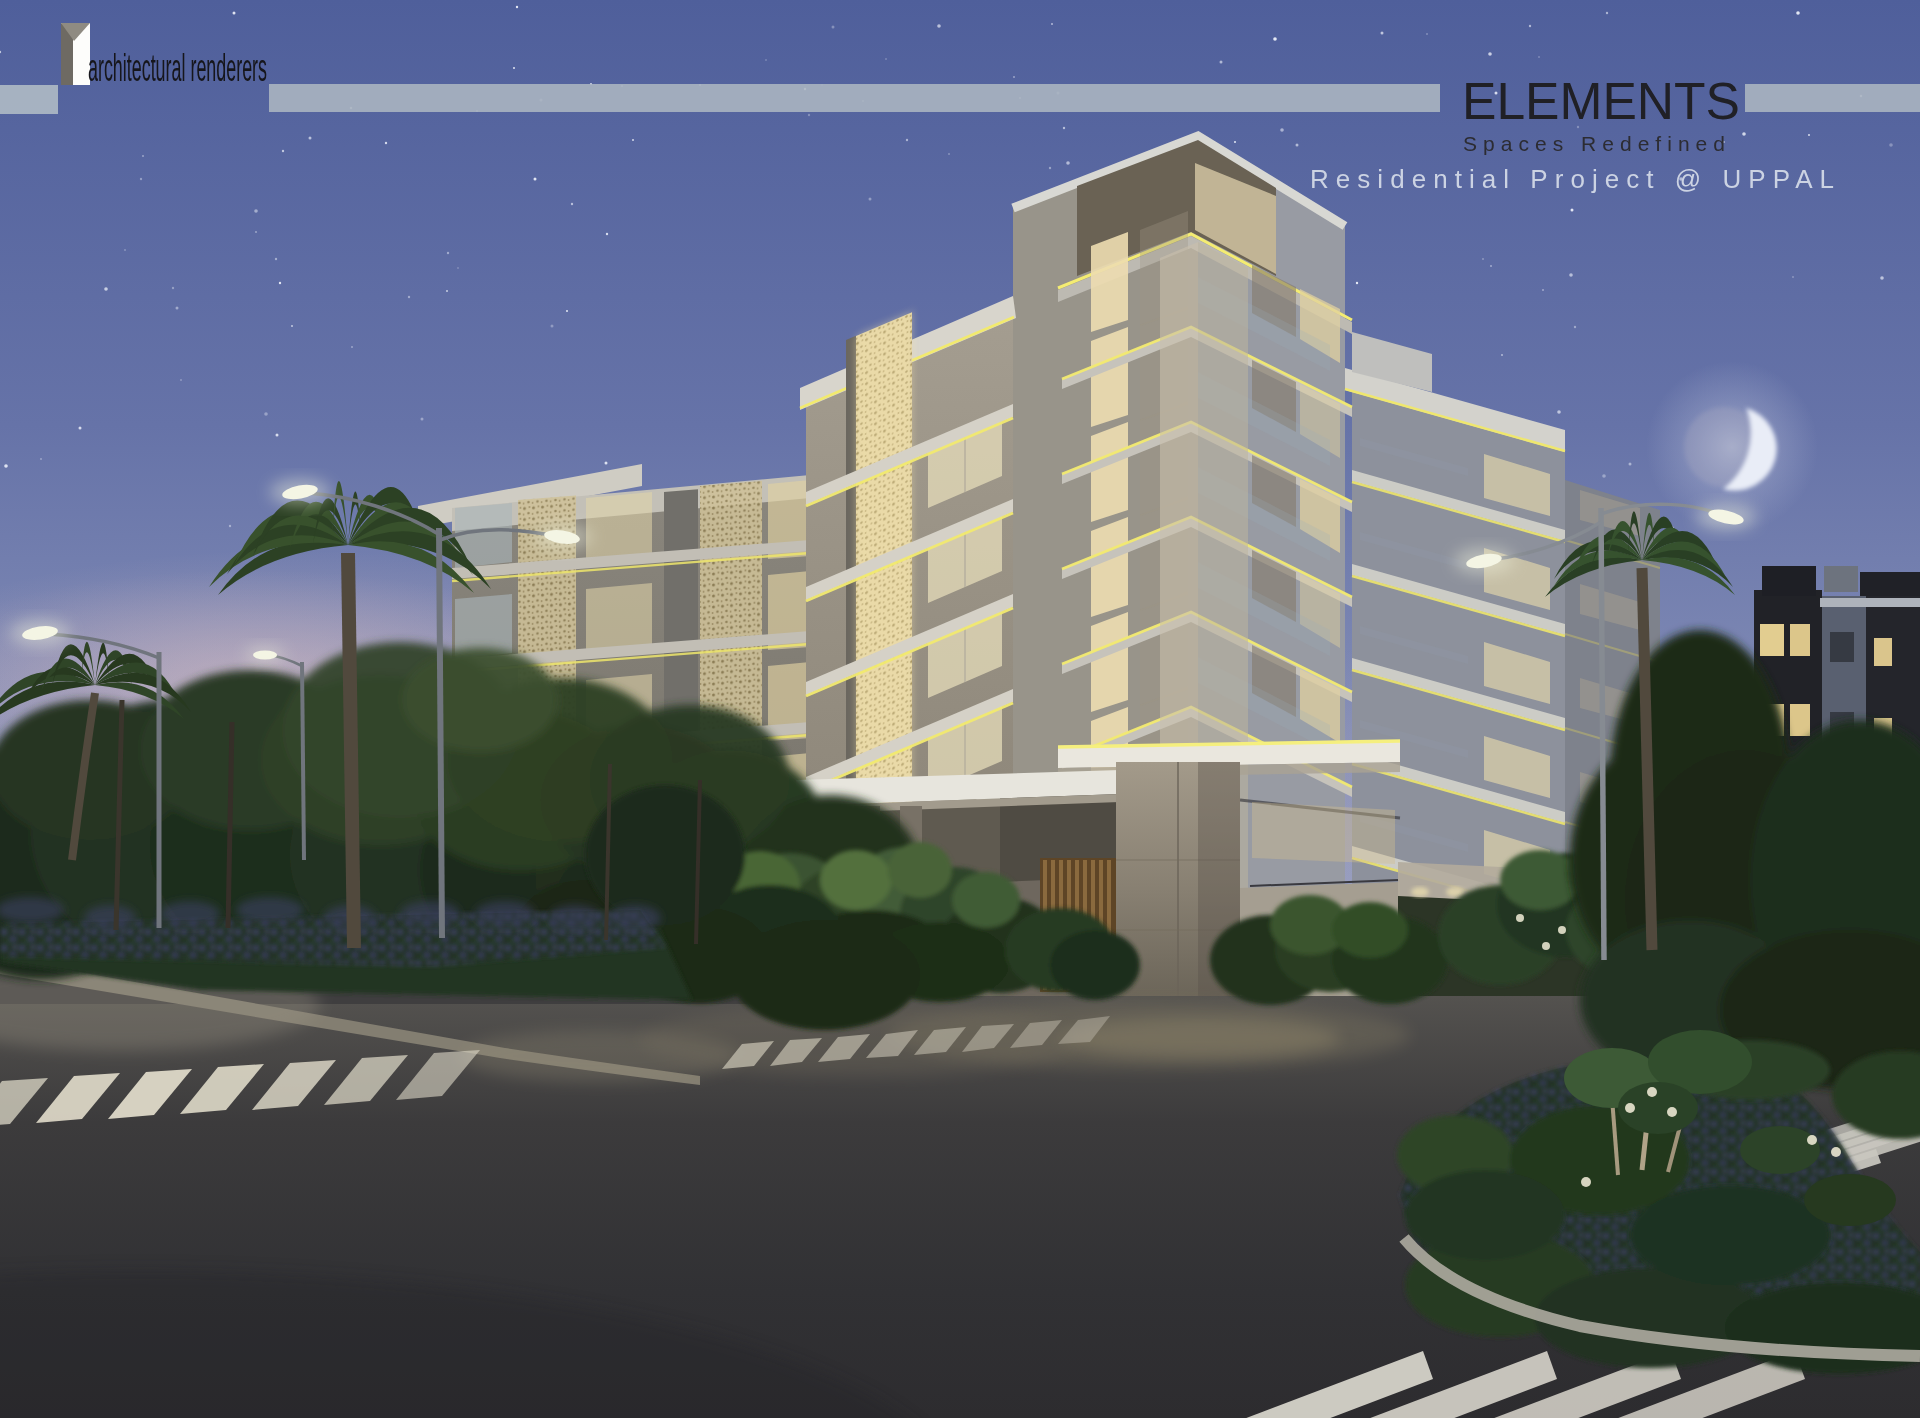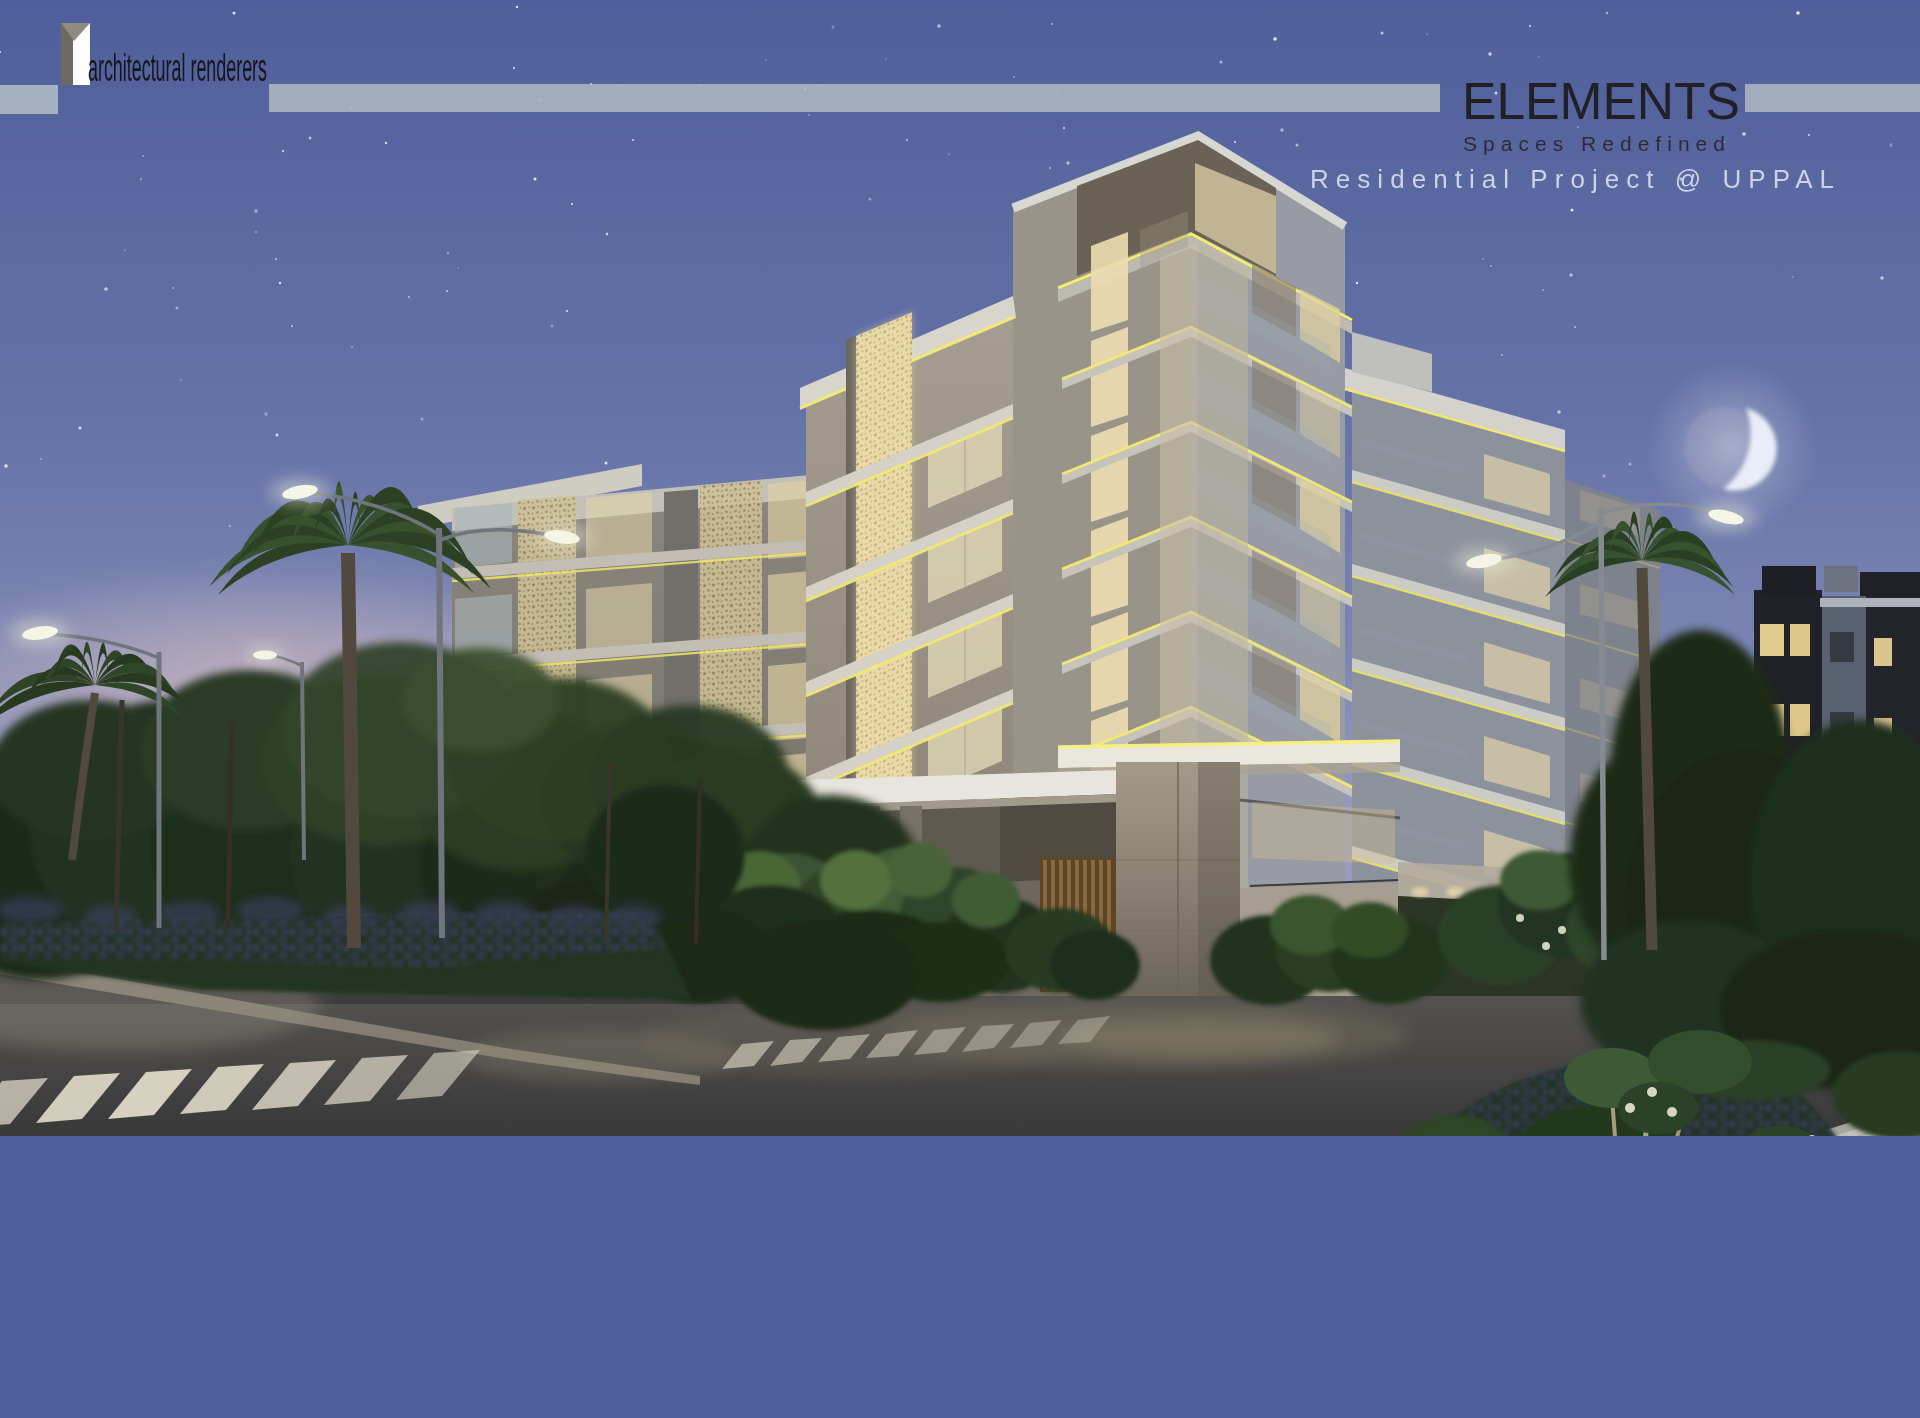"architectural renderers" #scene { height: 1136px -> 1418px }
